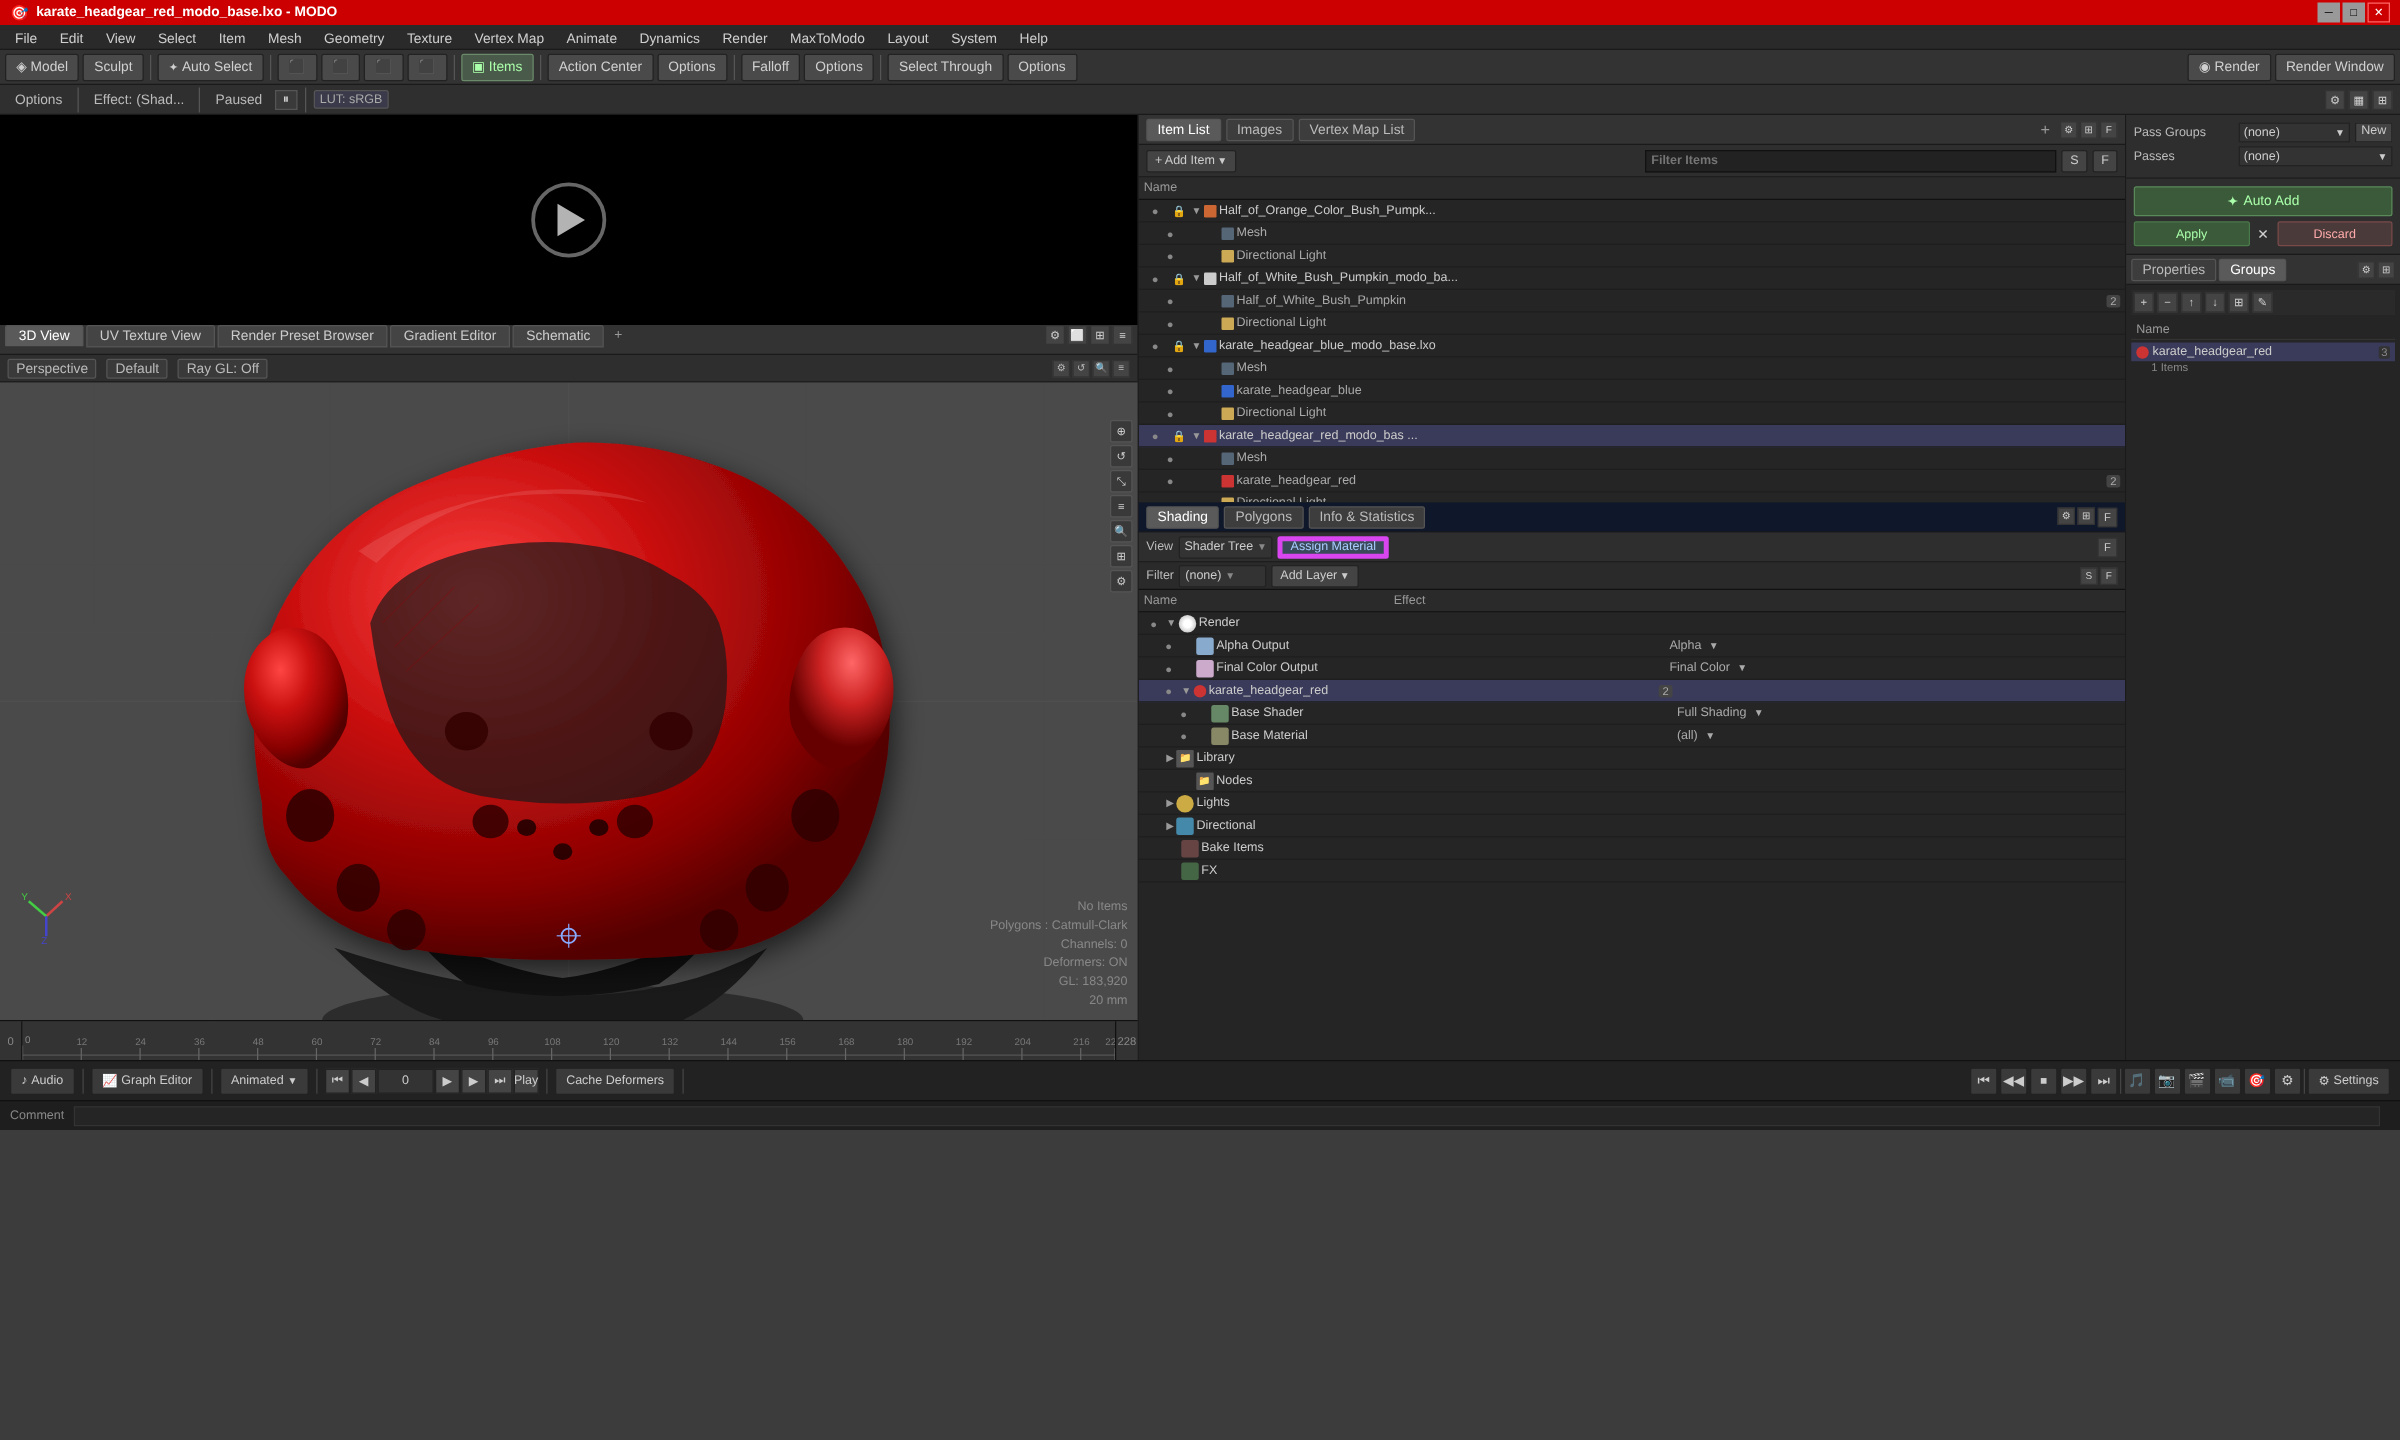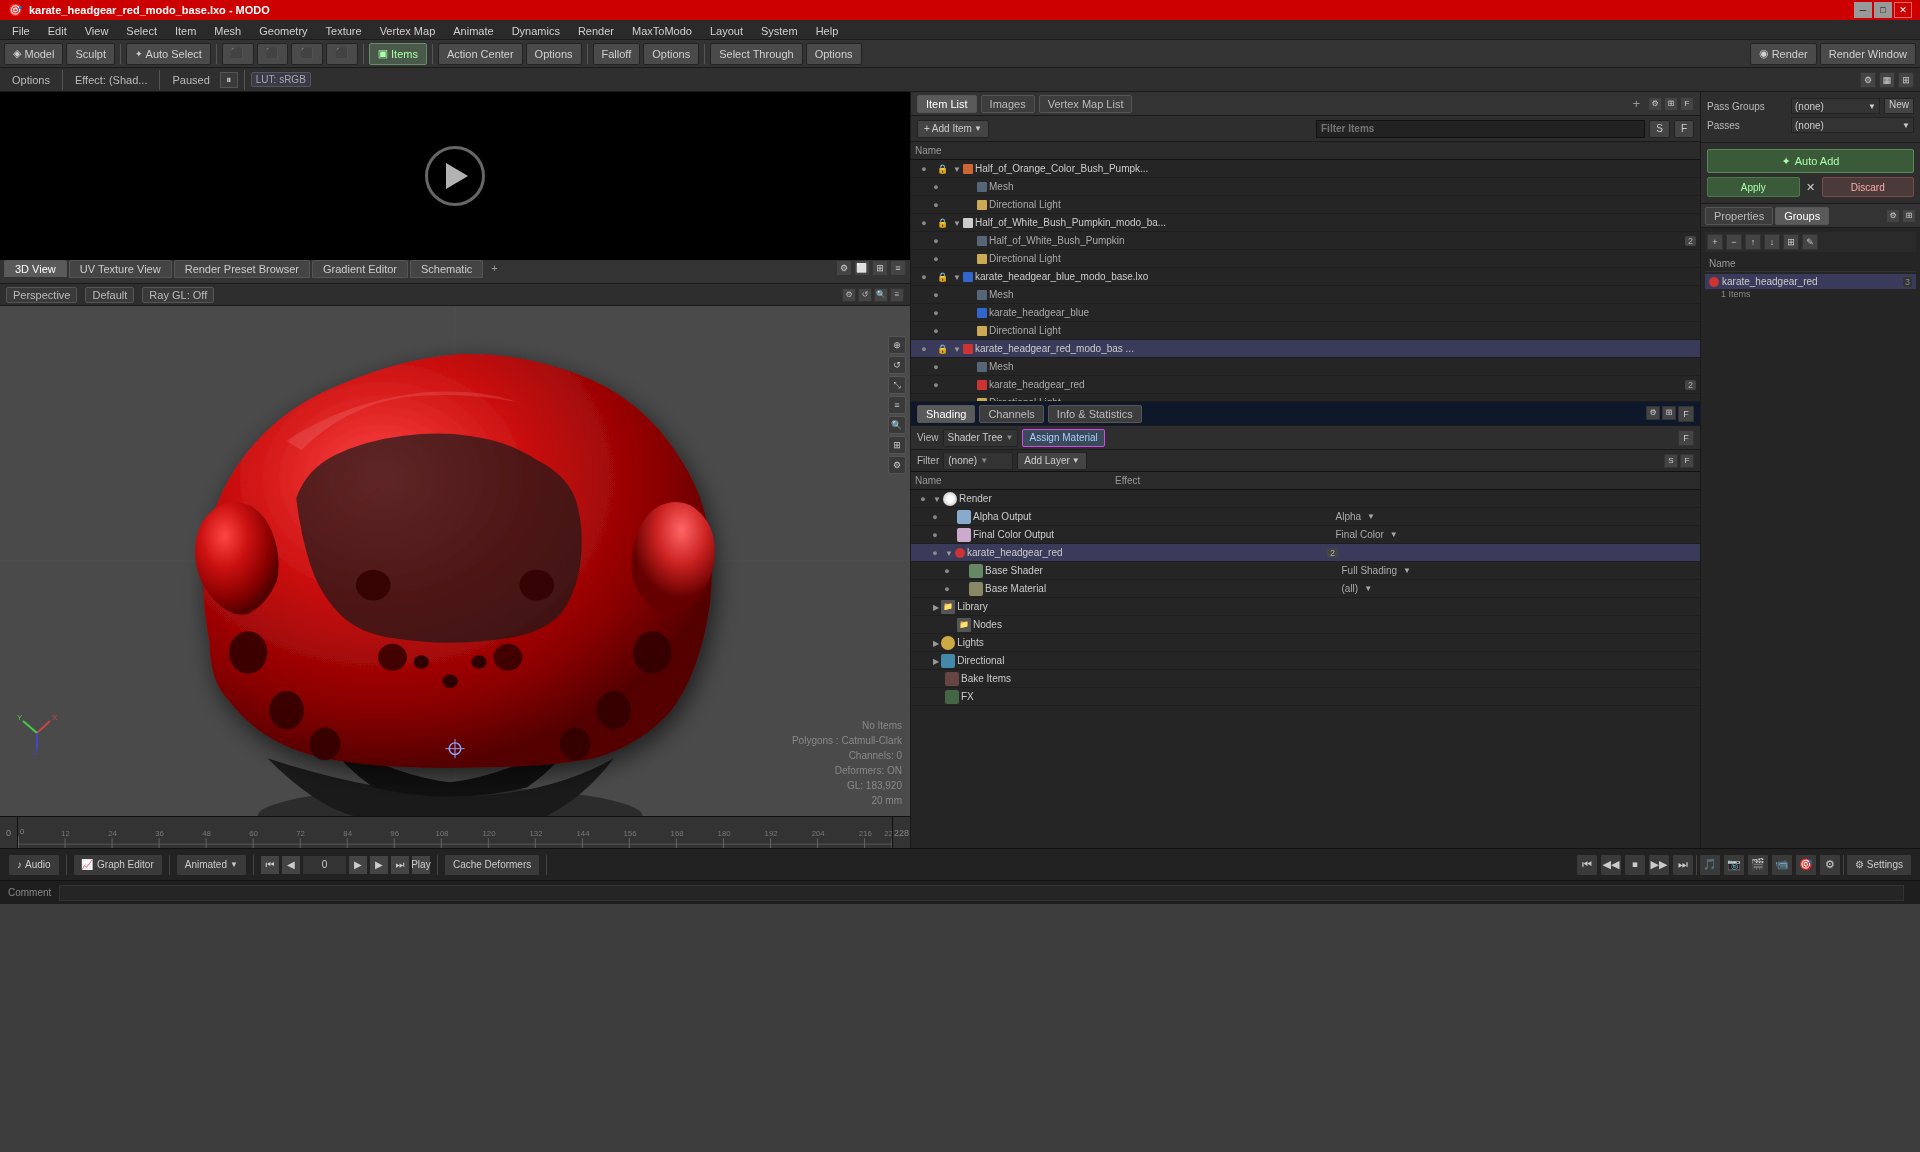"Channels" div.panel-tab { text: Channels -> Polygons }
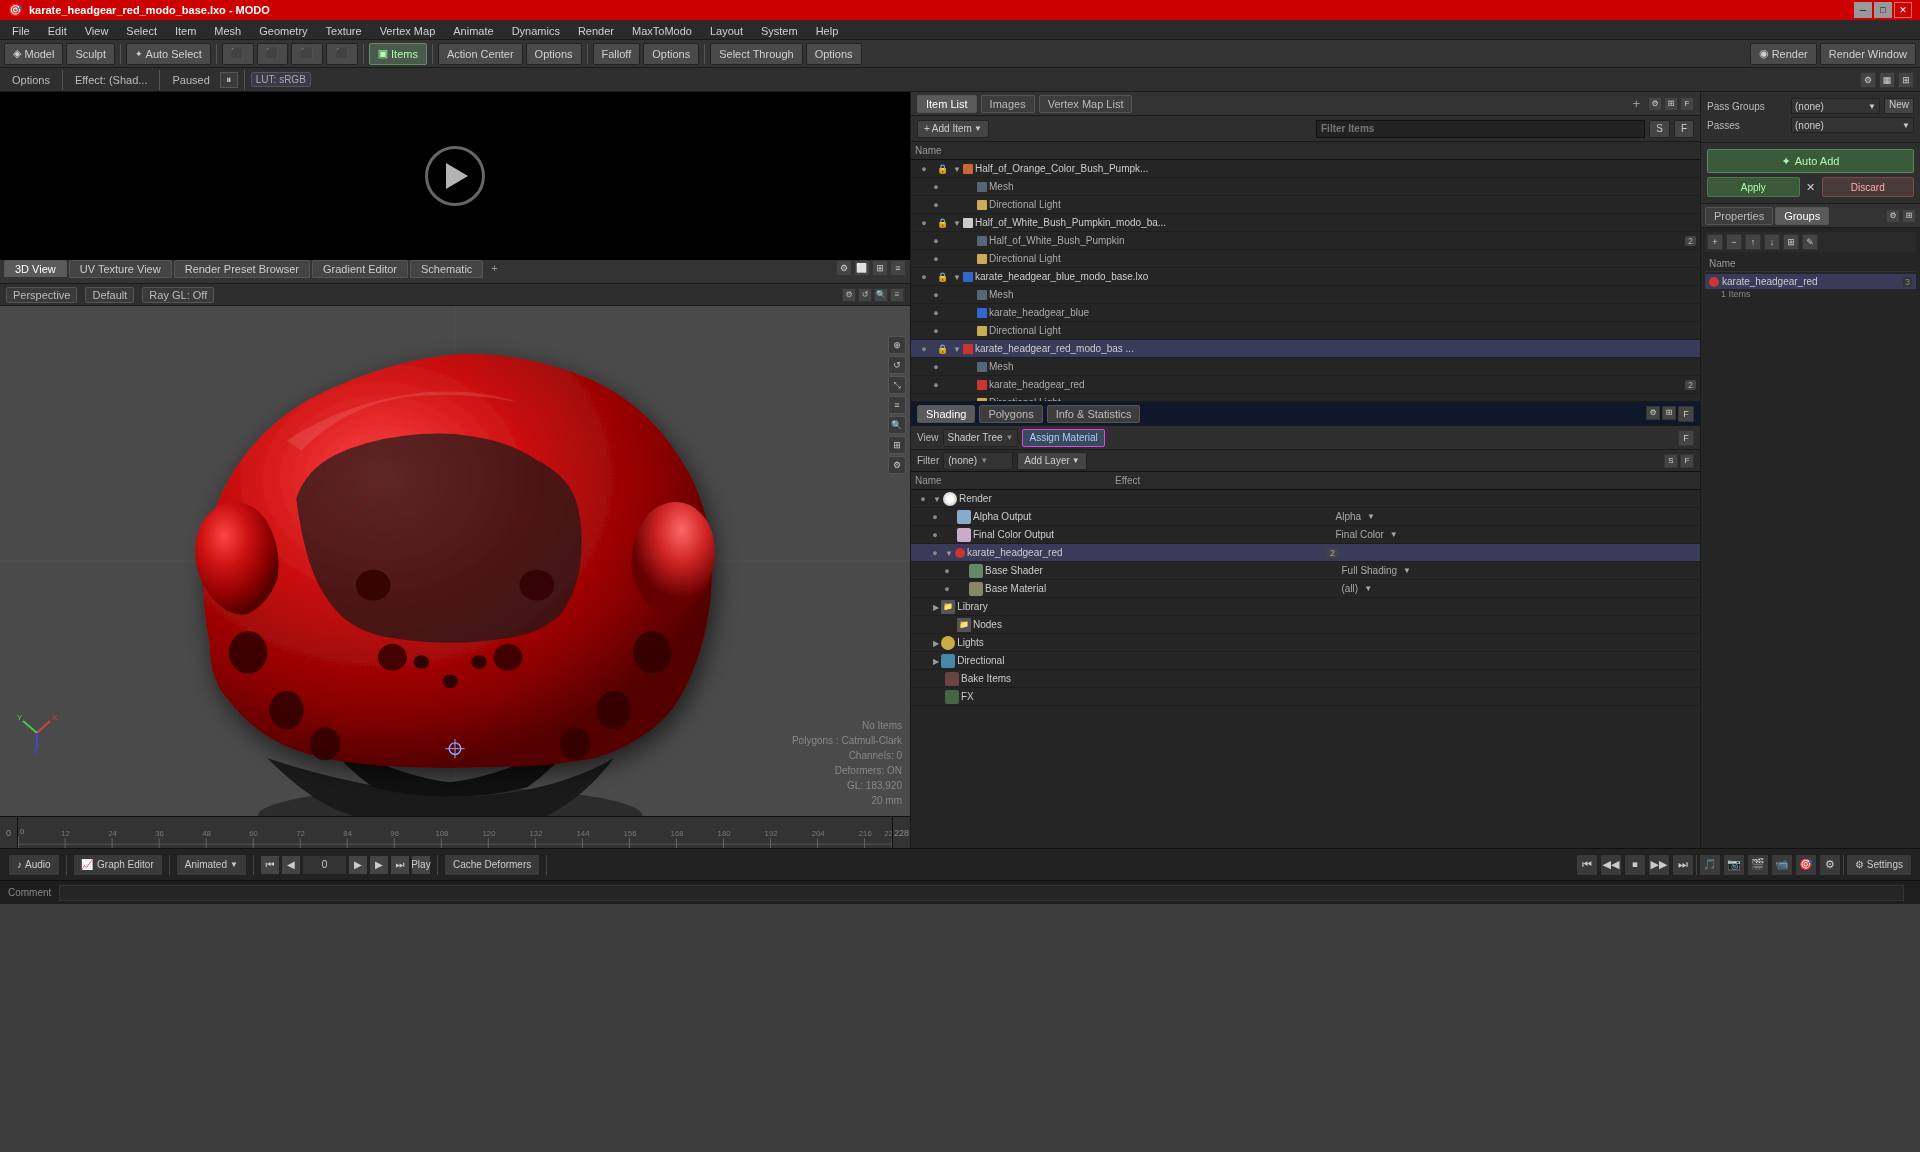"Assign Material" .assign-material-btn { border: 1px solid #d946ef -> 4px solid #d946ef }
